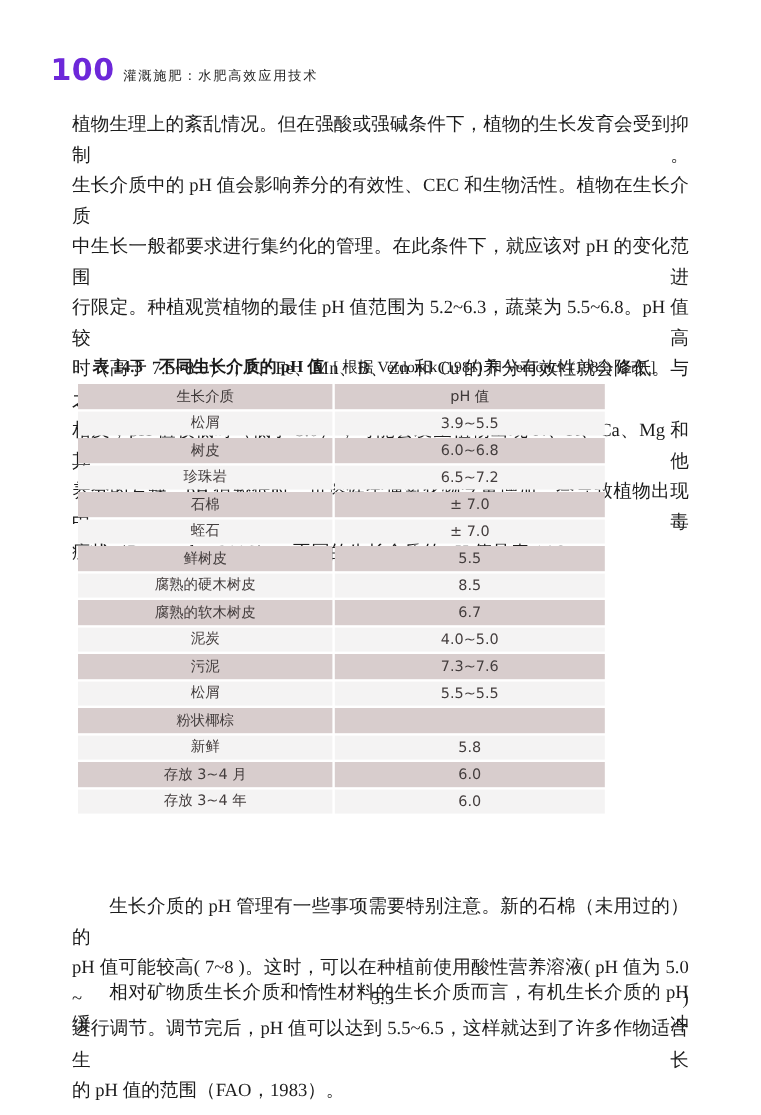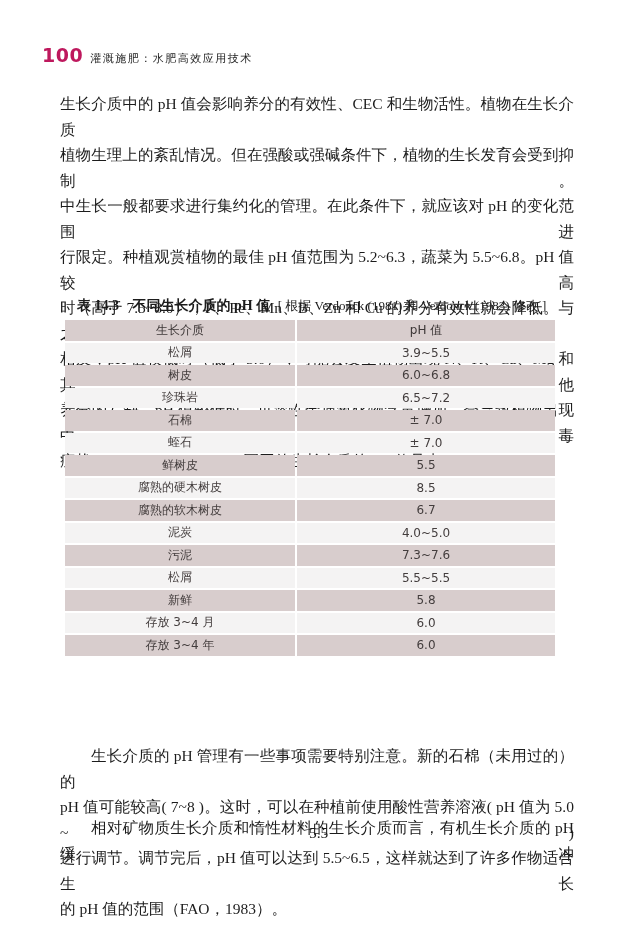"100" .page-num { color: #be185d -> #6d28d9; font-size: 19px -> 25px }
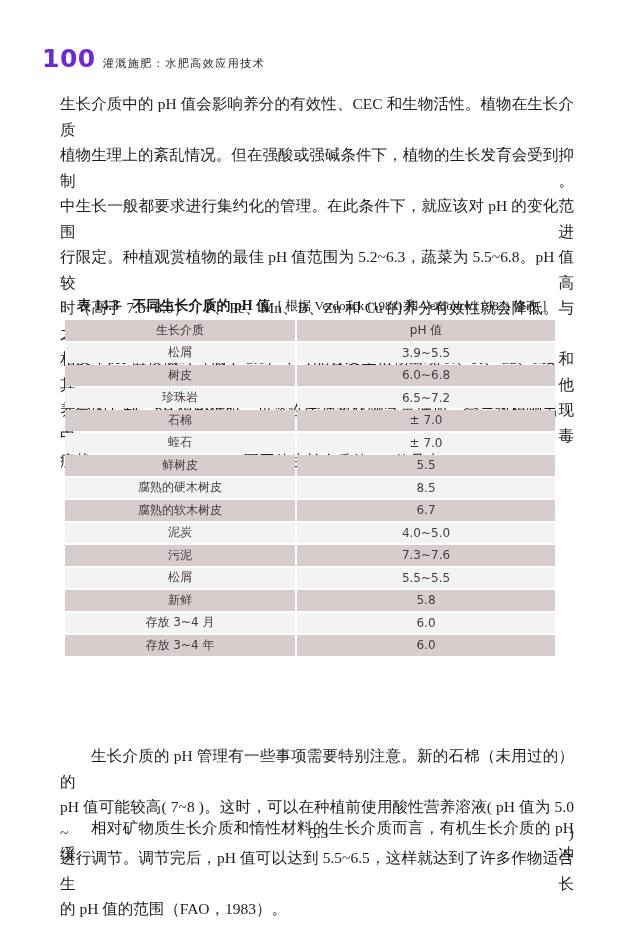"生长介质中的 pH 值会影响养分的有效性、CEC 和生物活性。植物在生长介质" div.line { order: before "植物生理上的紊乱情况。但在强酸或强碱条件下，植物的生长发育会受到抑制。" -> after "植物生理上的紊乱情况。但在强酸或强碱条件下，植物的生长发育会受到抑制。" }
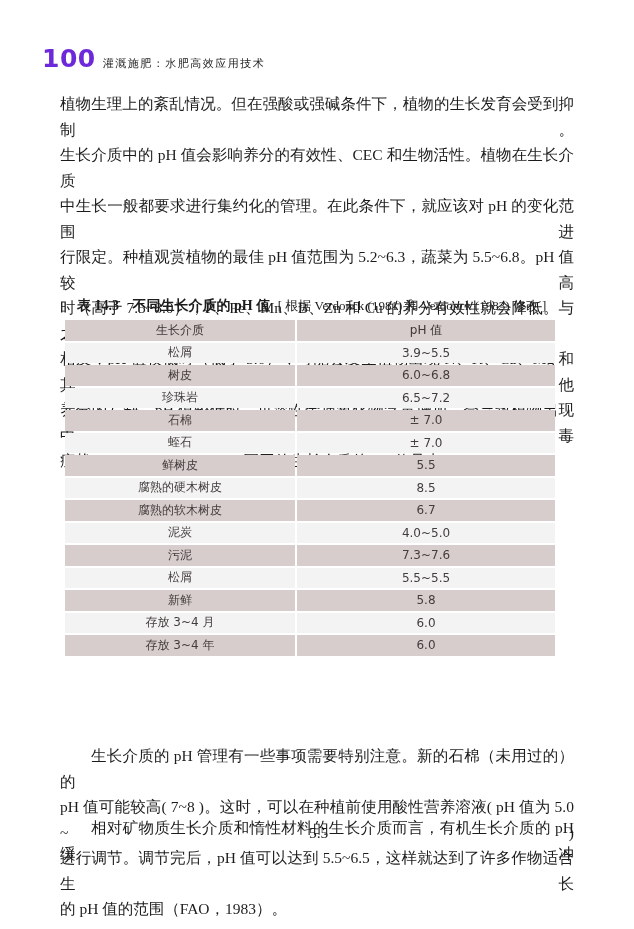"生长介质" td.col-medium { width: 230px -> 212px }
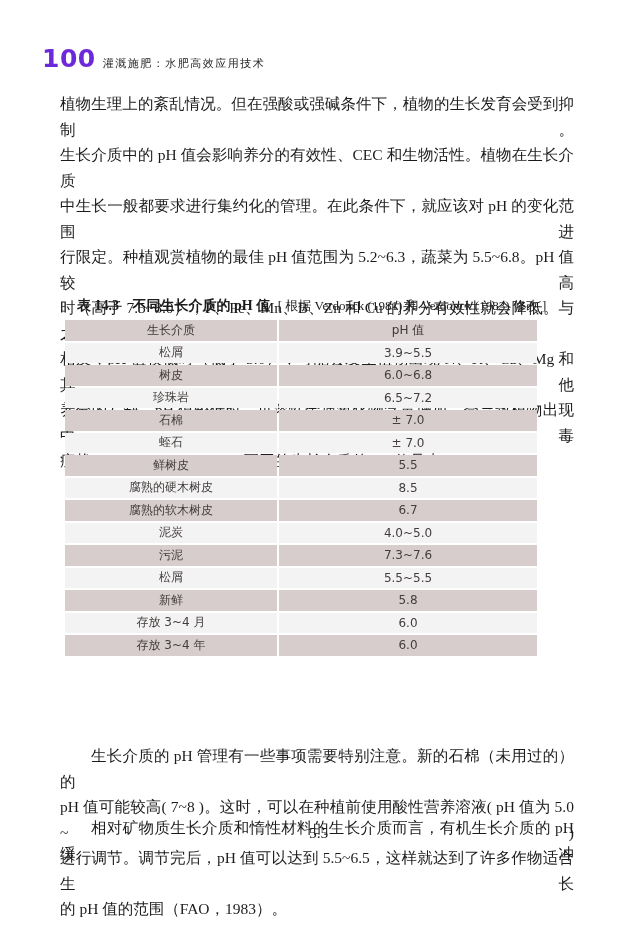"pH 值" td.col-ph { width: 258px -> 225px }
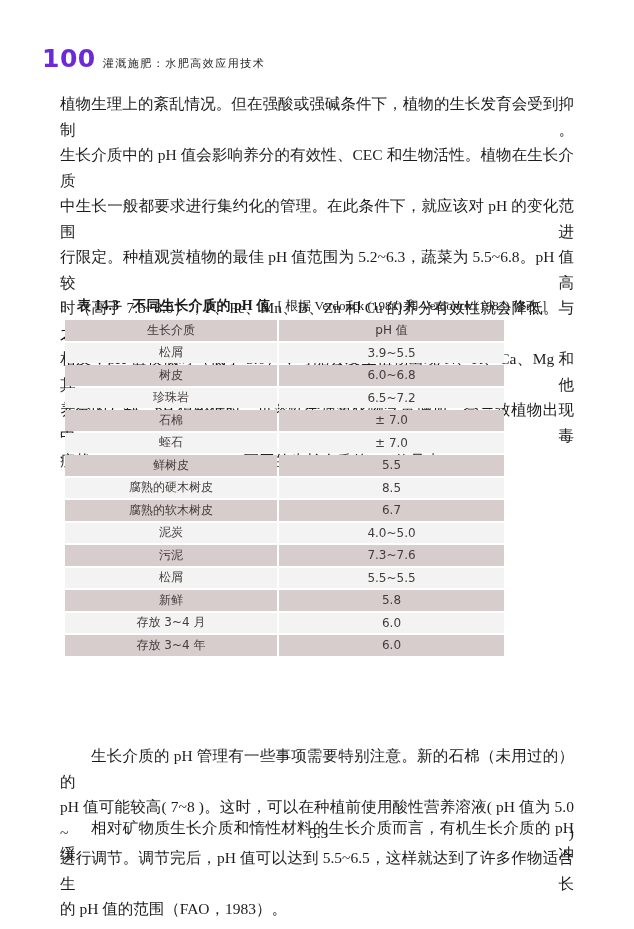"粉状椰棕" tr { html: none -> <tr> <td>粉状椰棕</td> <td></td> </tr> }
